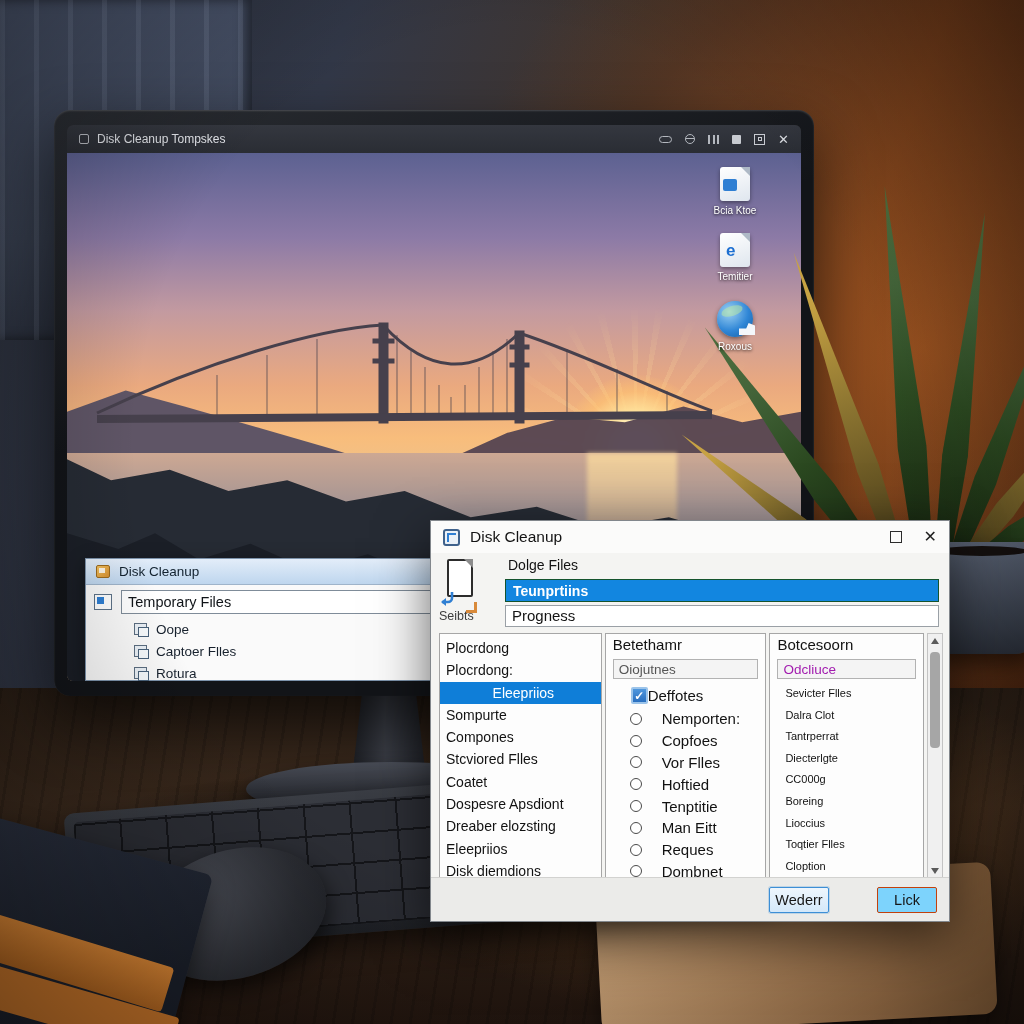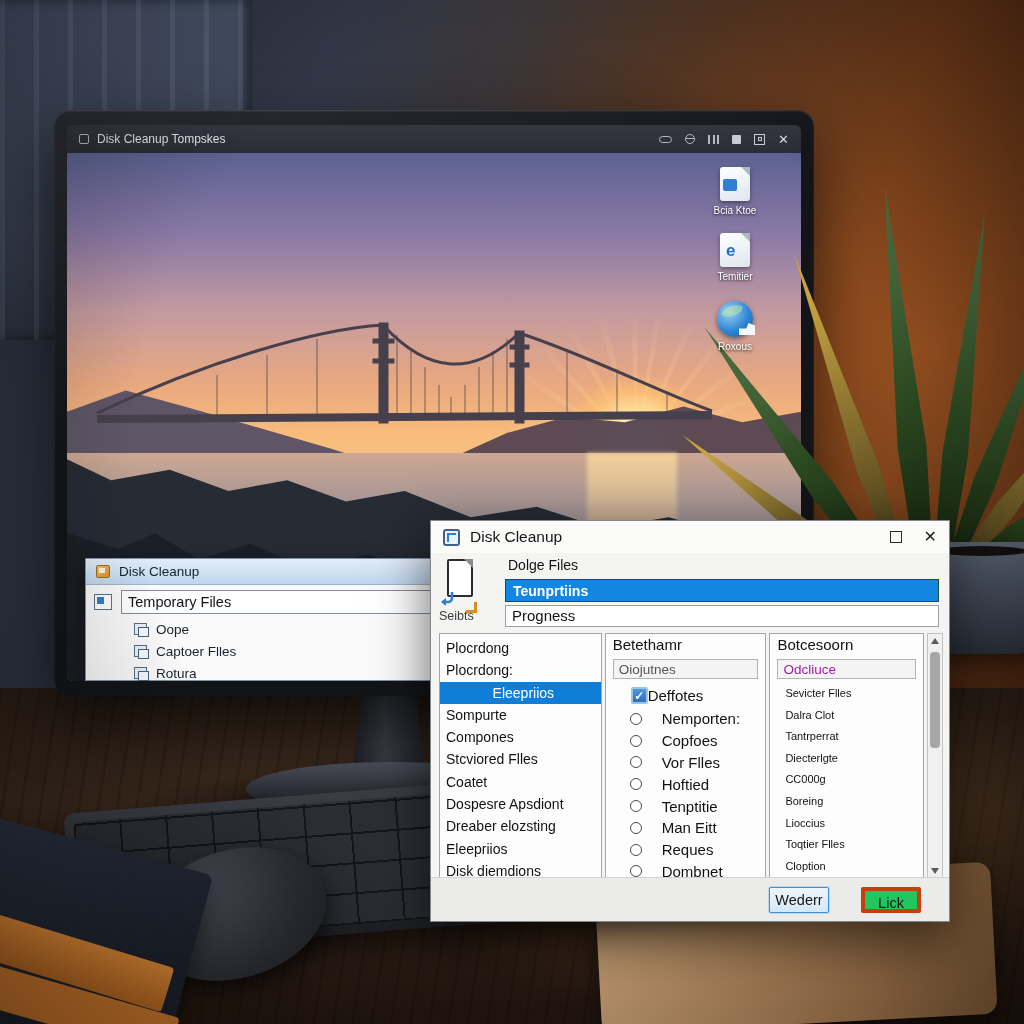"Lick" .btn-secondary { background: #22c55e -> #7dd3fc; border: 4px solid #c2410c -> 1px solid #c2410c; left: 430px -> 446px }
